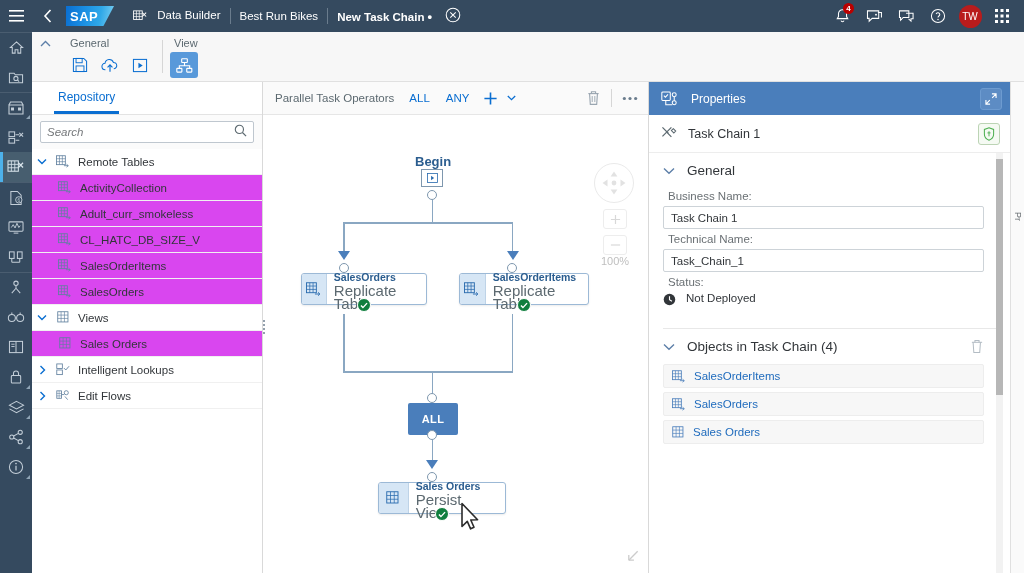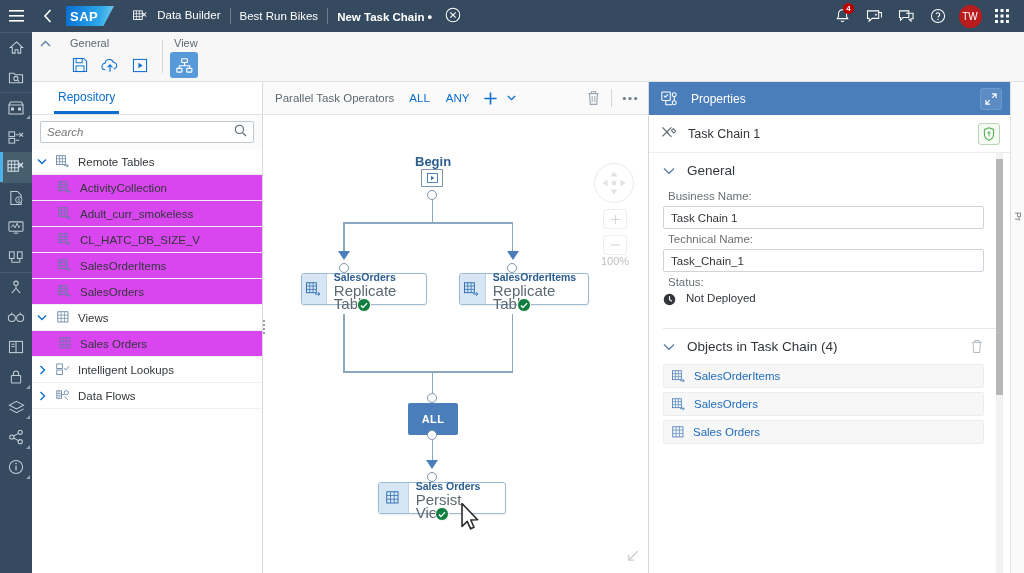"Data Flows" span.tree-label { text: Data -> Edit }
